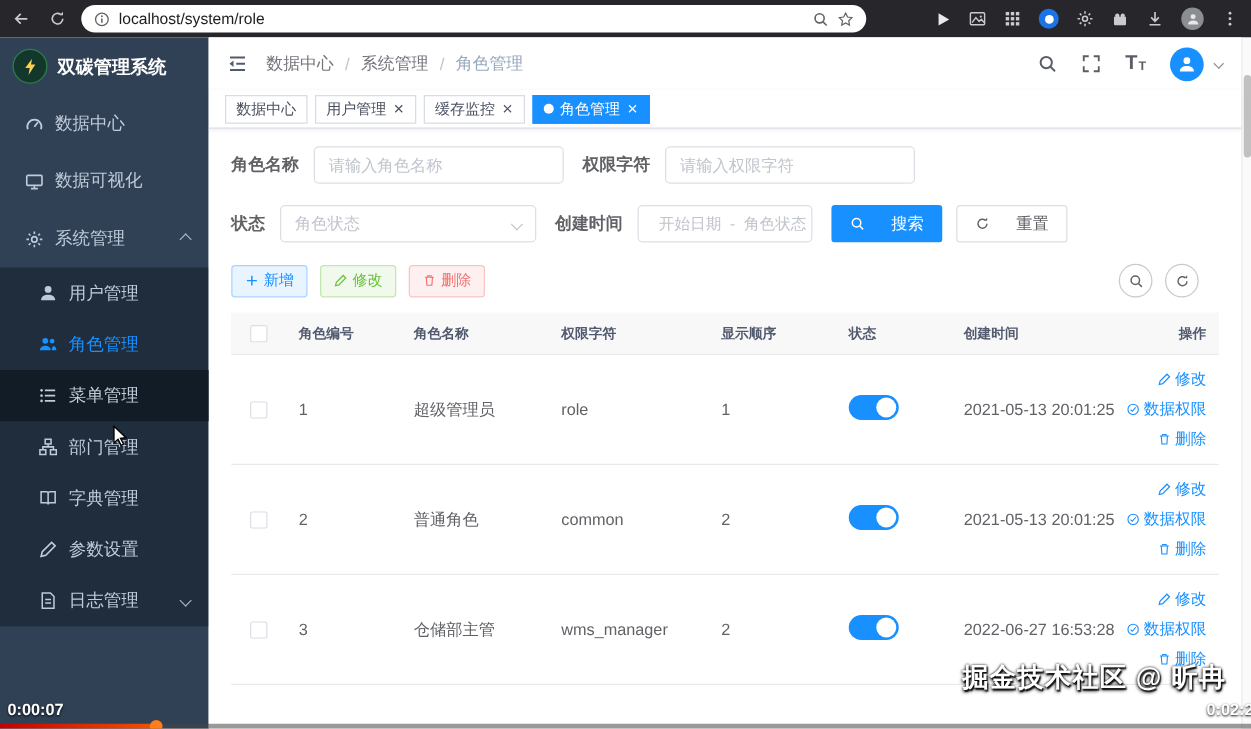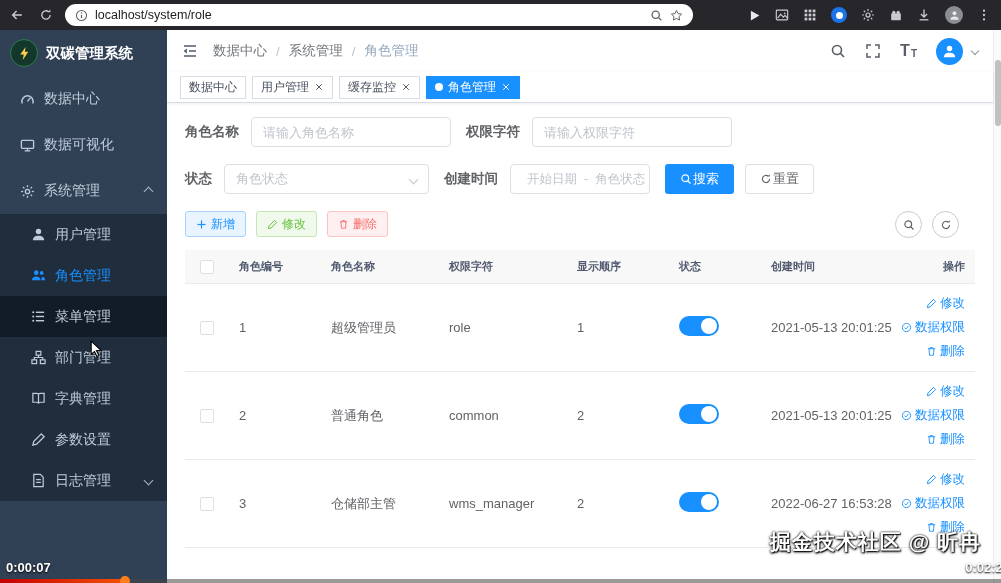"搜索" .btn { gap: 1px -> 21px }
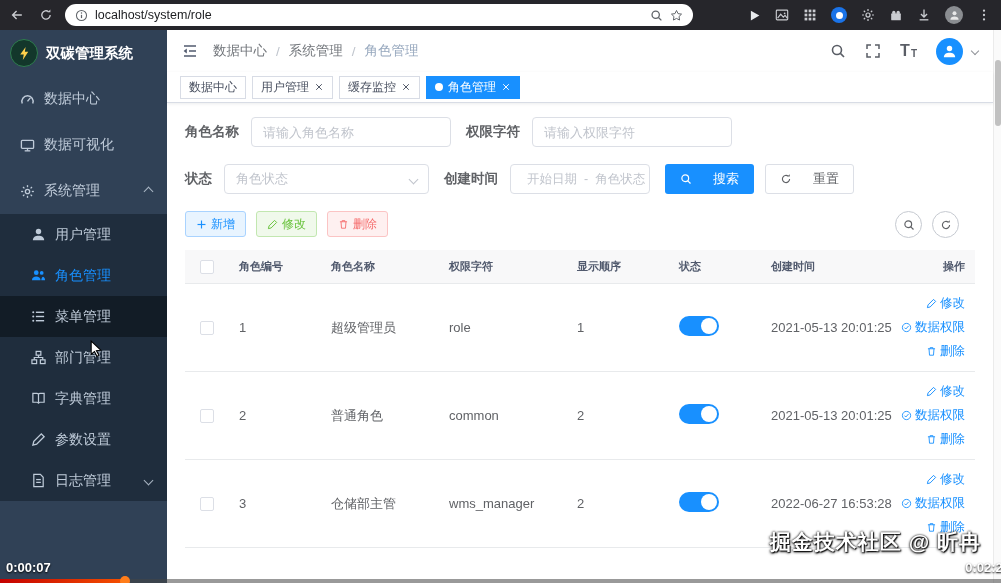"新增" .tool-row { align-items: flex-start -> center }
